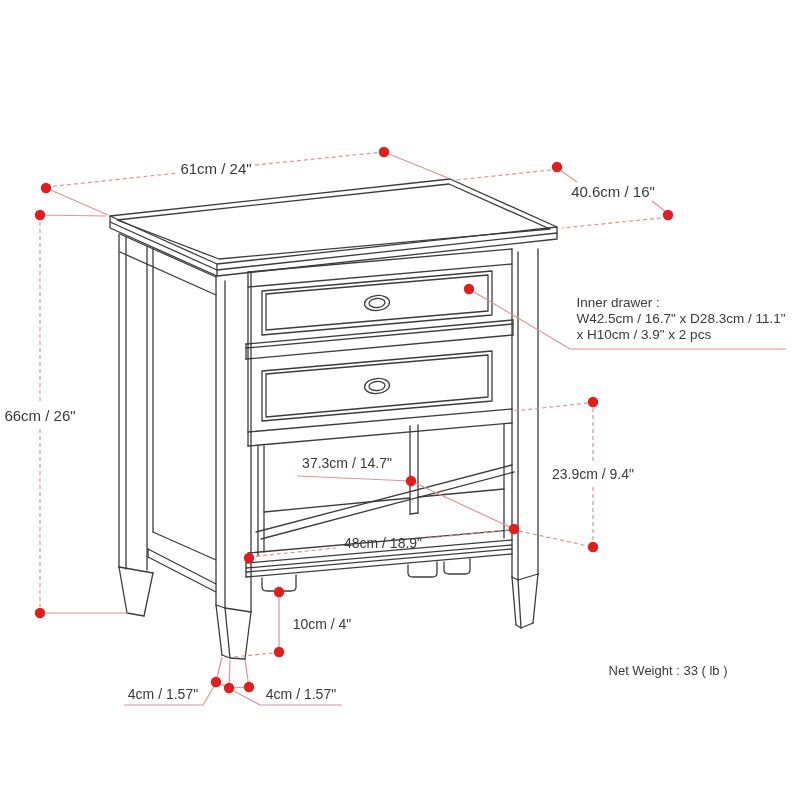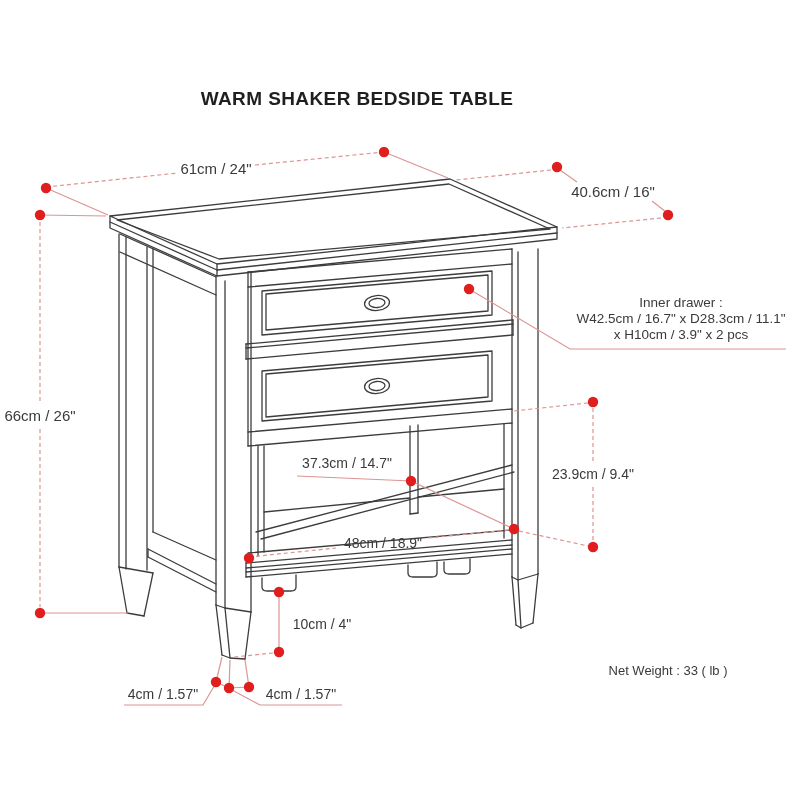"WARM SHAKER BEDSIDE TABLE" div.lbl { html: <div>WARM SHAKER BEDSIDE TABLE</div> -> none }
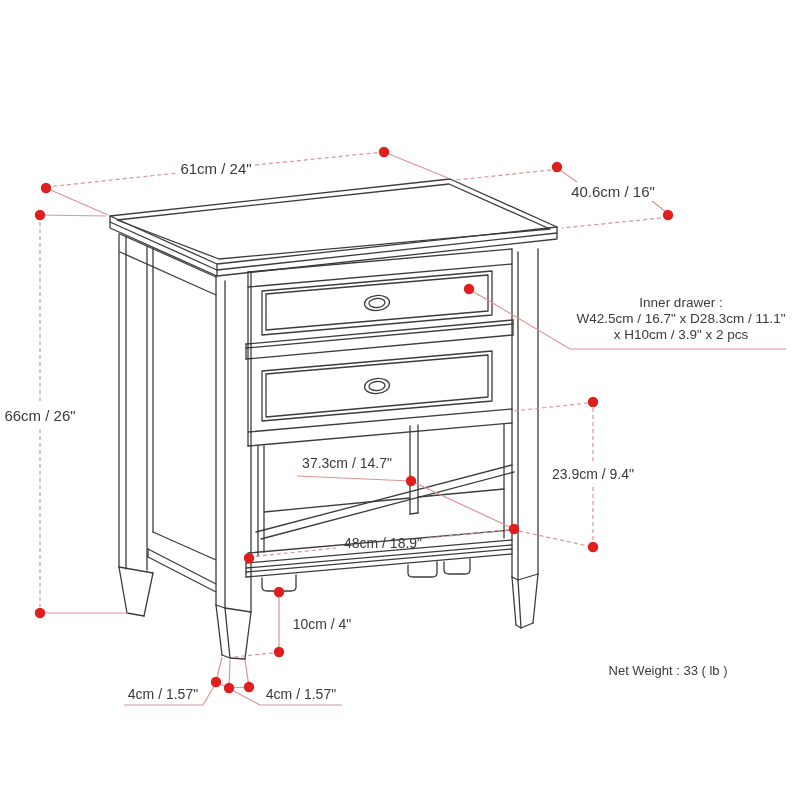"Inner drawer :" .lbl.block { text-align: center -> none }
